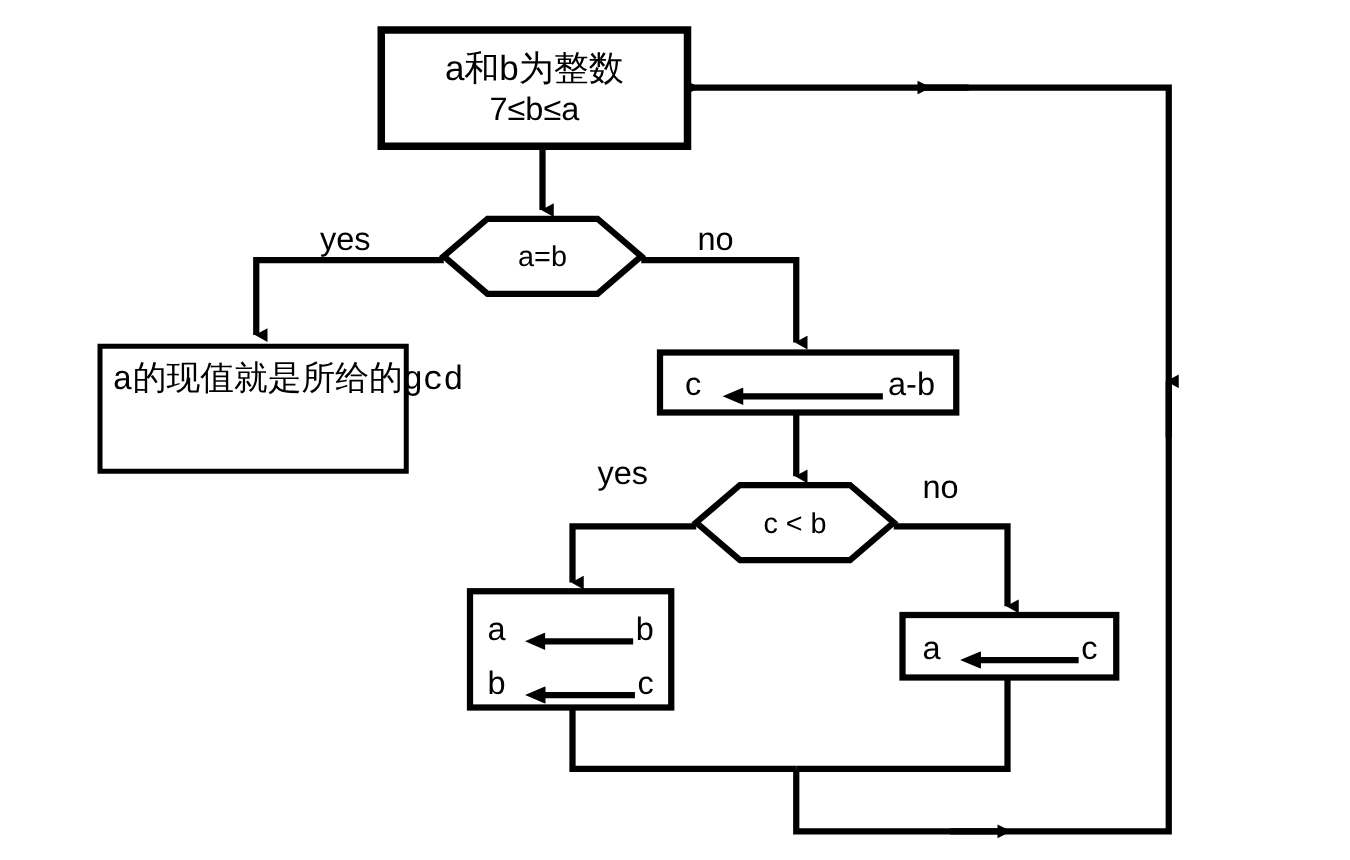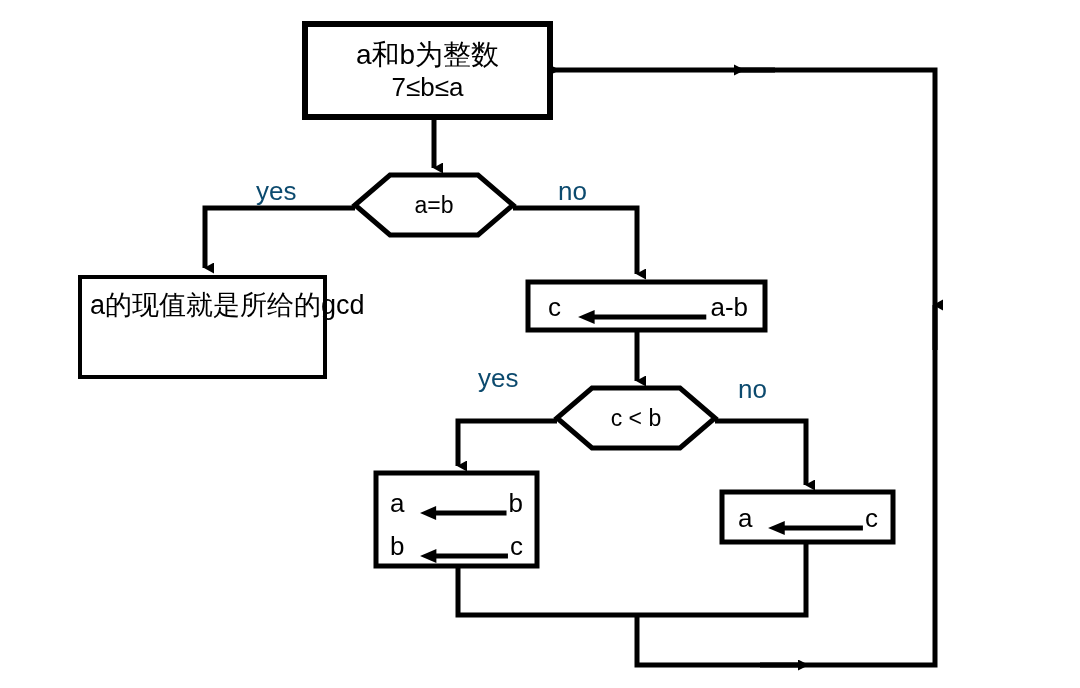"yes" .edge-label { color: #0c4a6e -> #000000 }
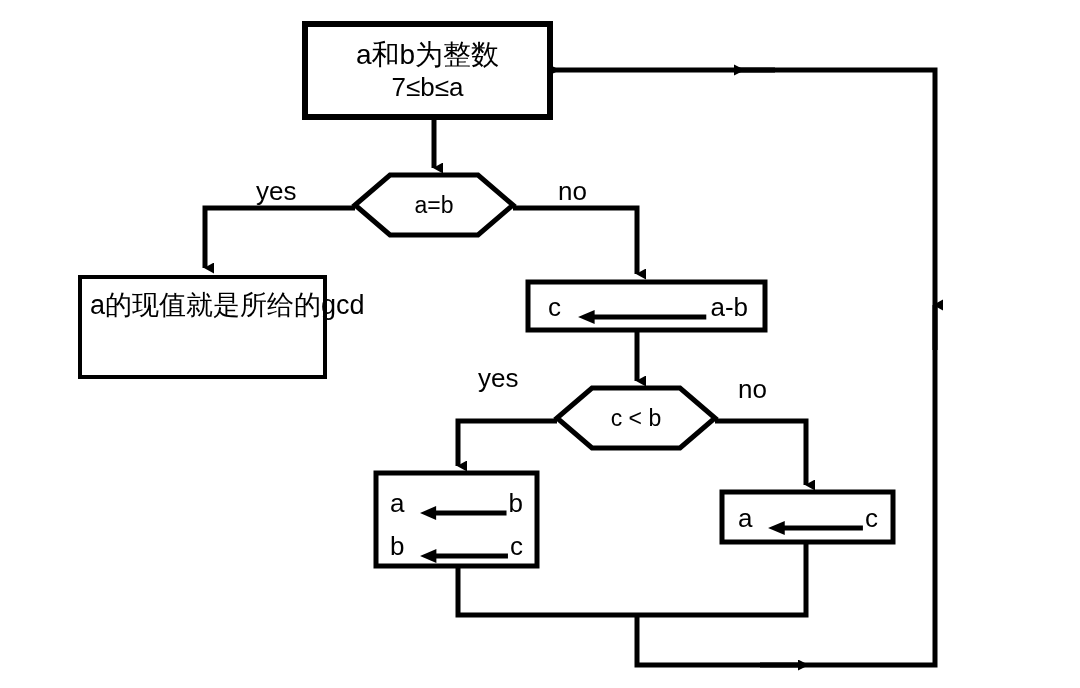"a的现值就是所给的gcd" #gcd-text { font-family: none -> Liberation Mono, monospace }
